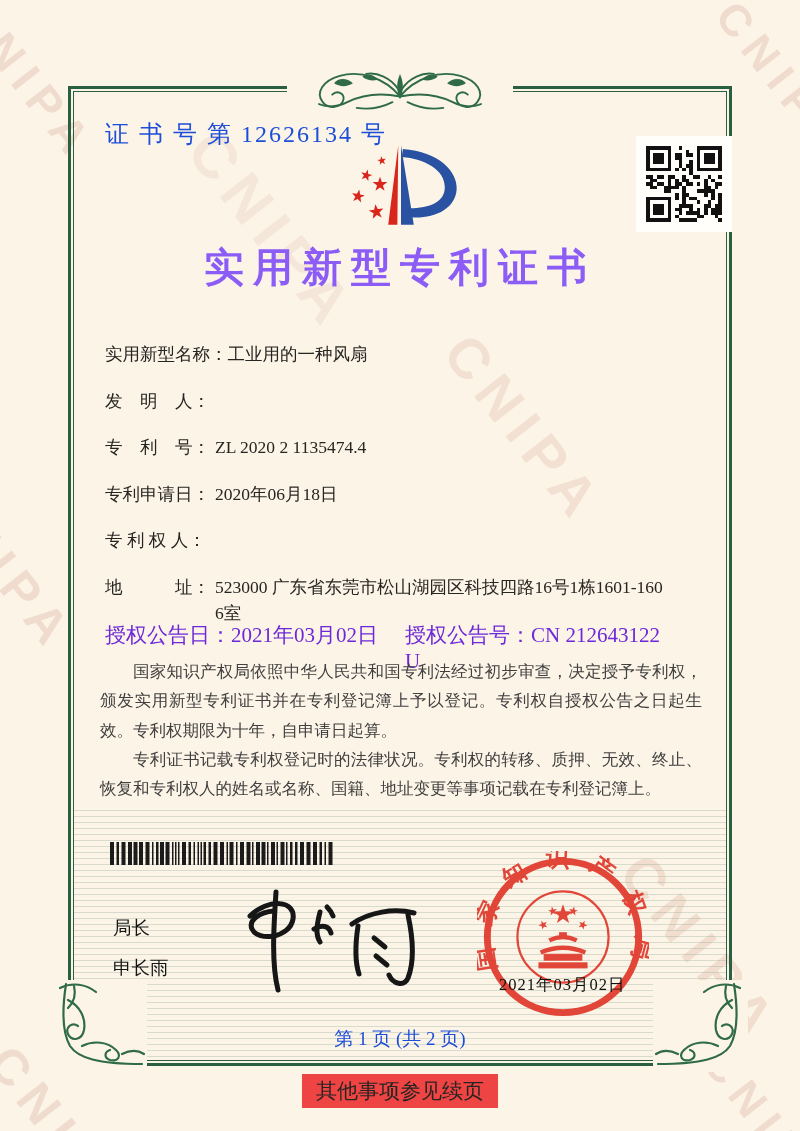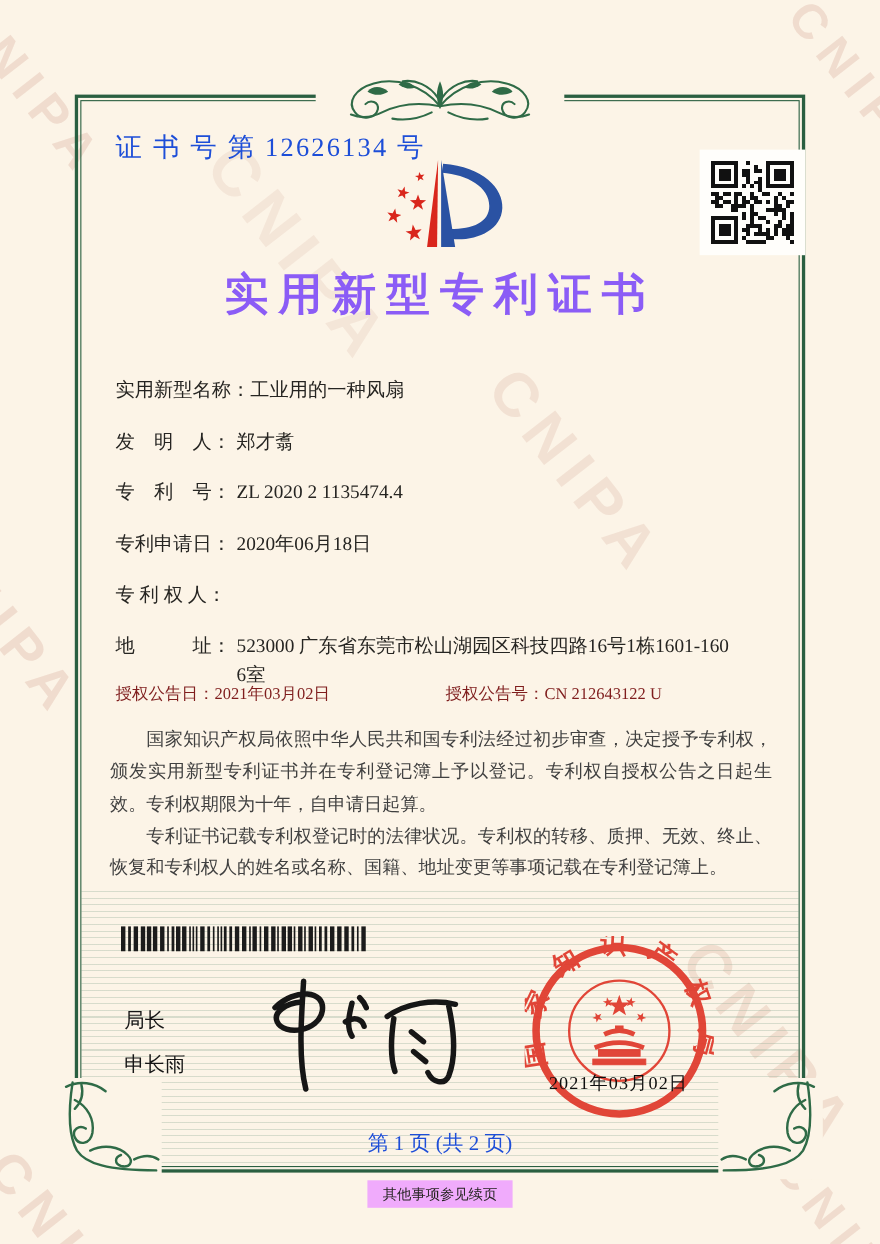"郑才翥" span.fvalue { html: <span>郑才翥</span> -> none }
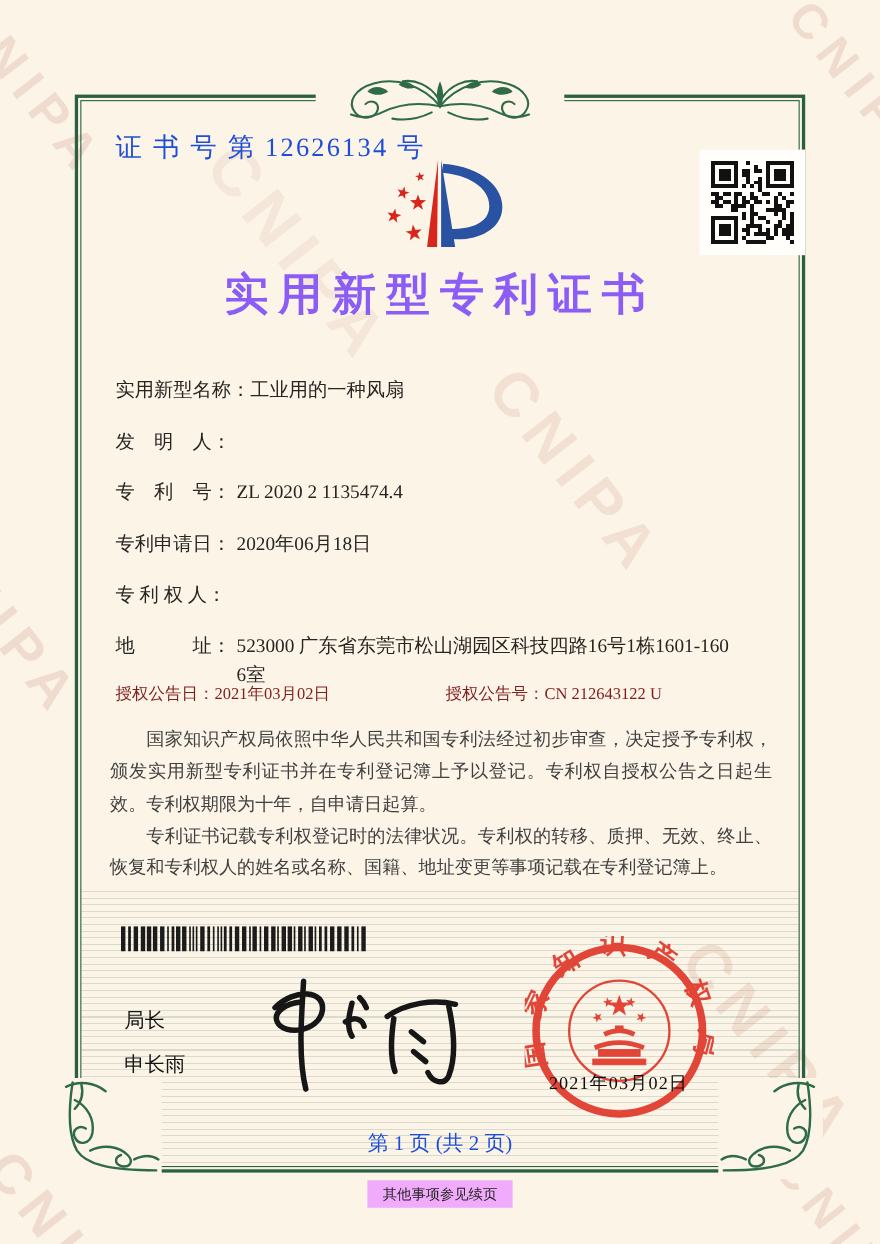"授权公告日：2021年03月02日" .grant-row { color: #7f1d1d -> #6d28d9; font-size: 15px -> 21px }
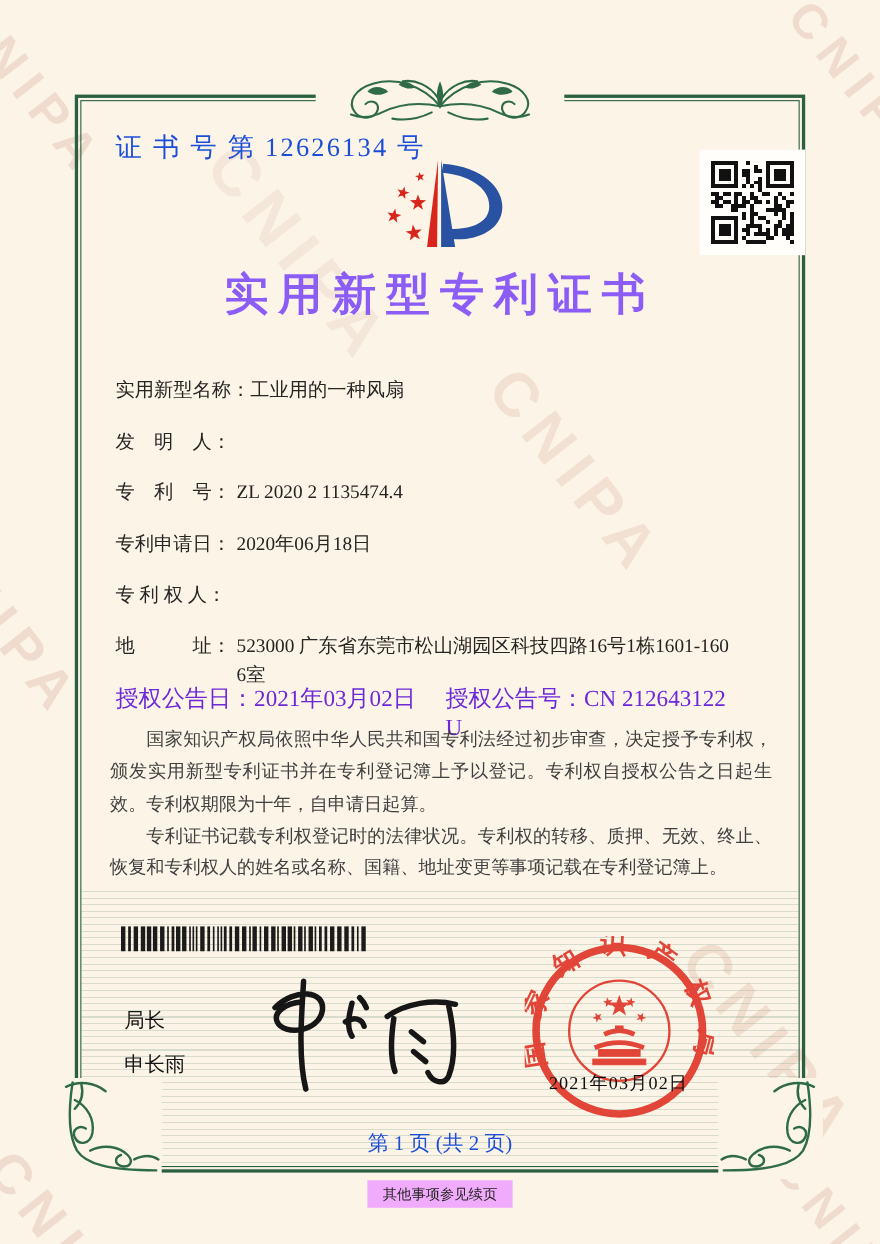"其他事项参见续页" .continuation span { background: #f0abfc -> #ef4444; font-size: 13px -> 21px }
